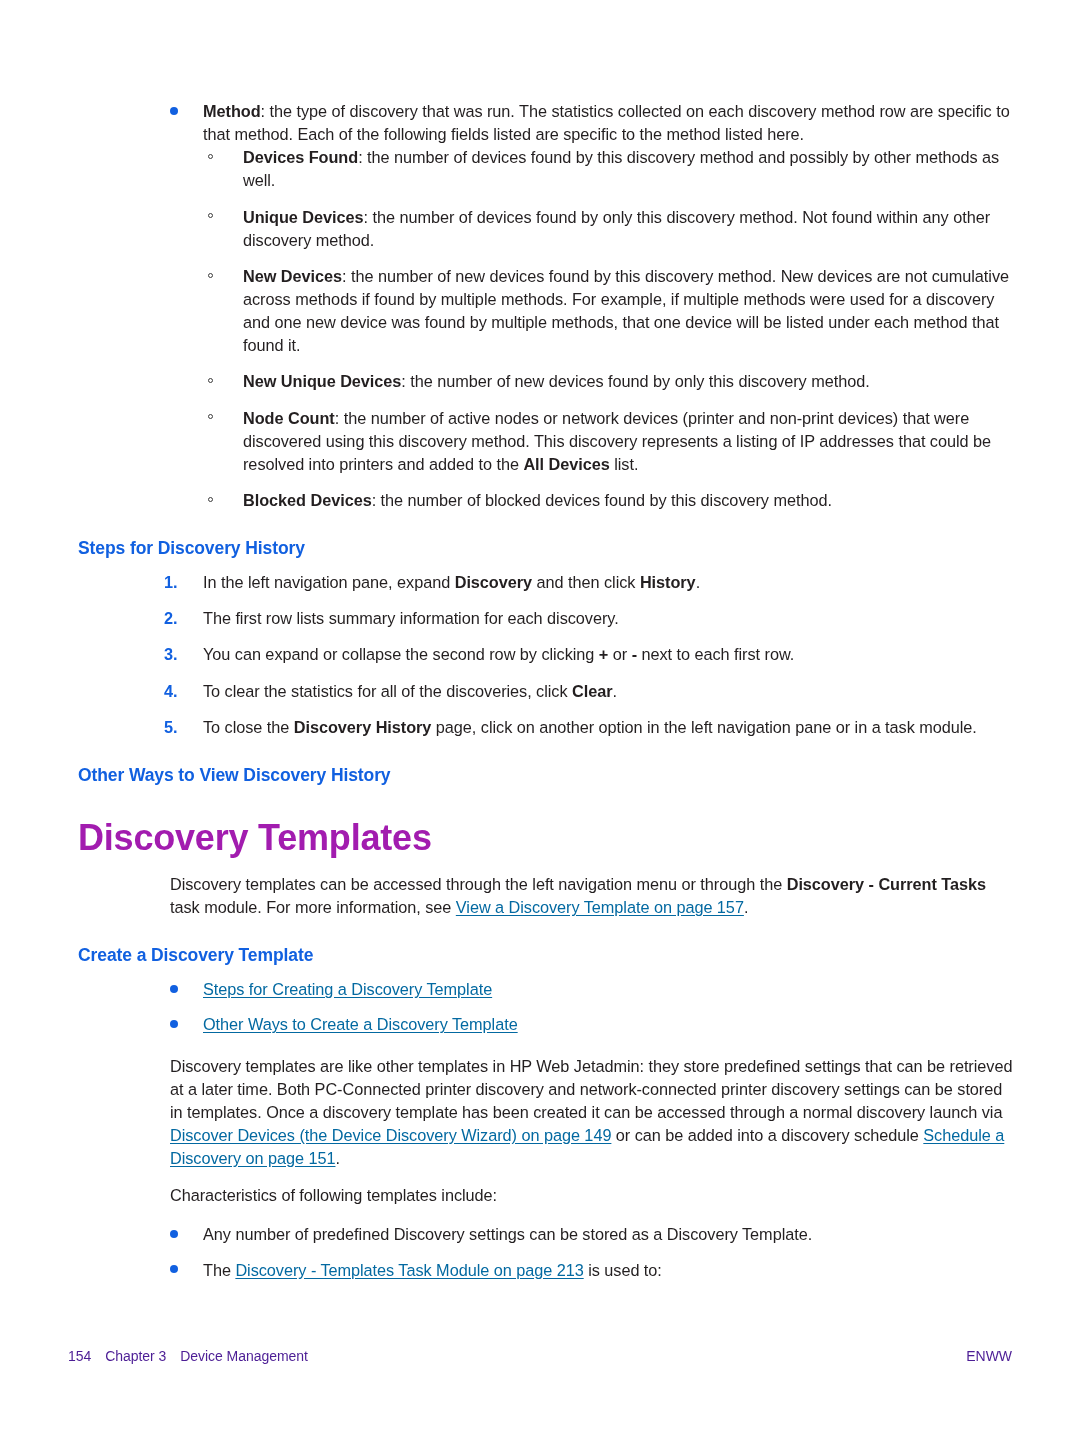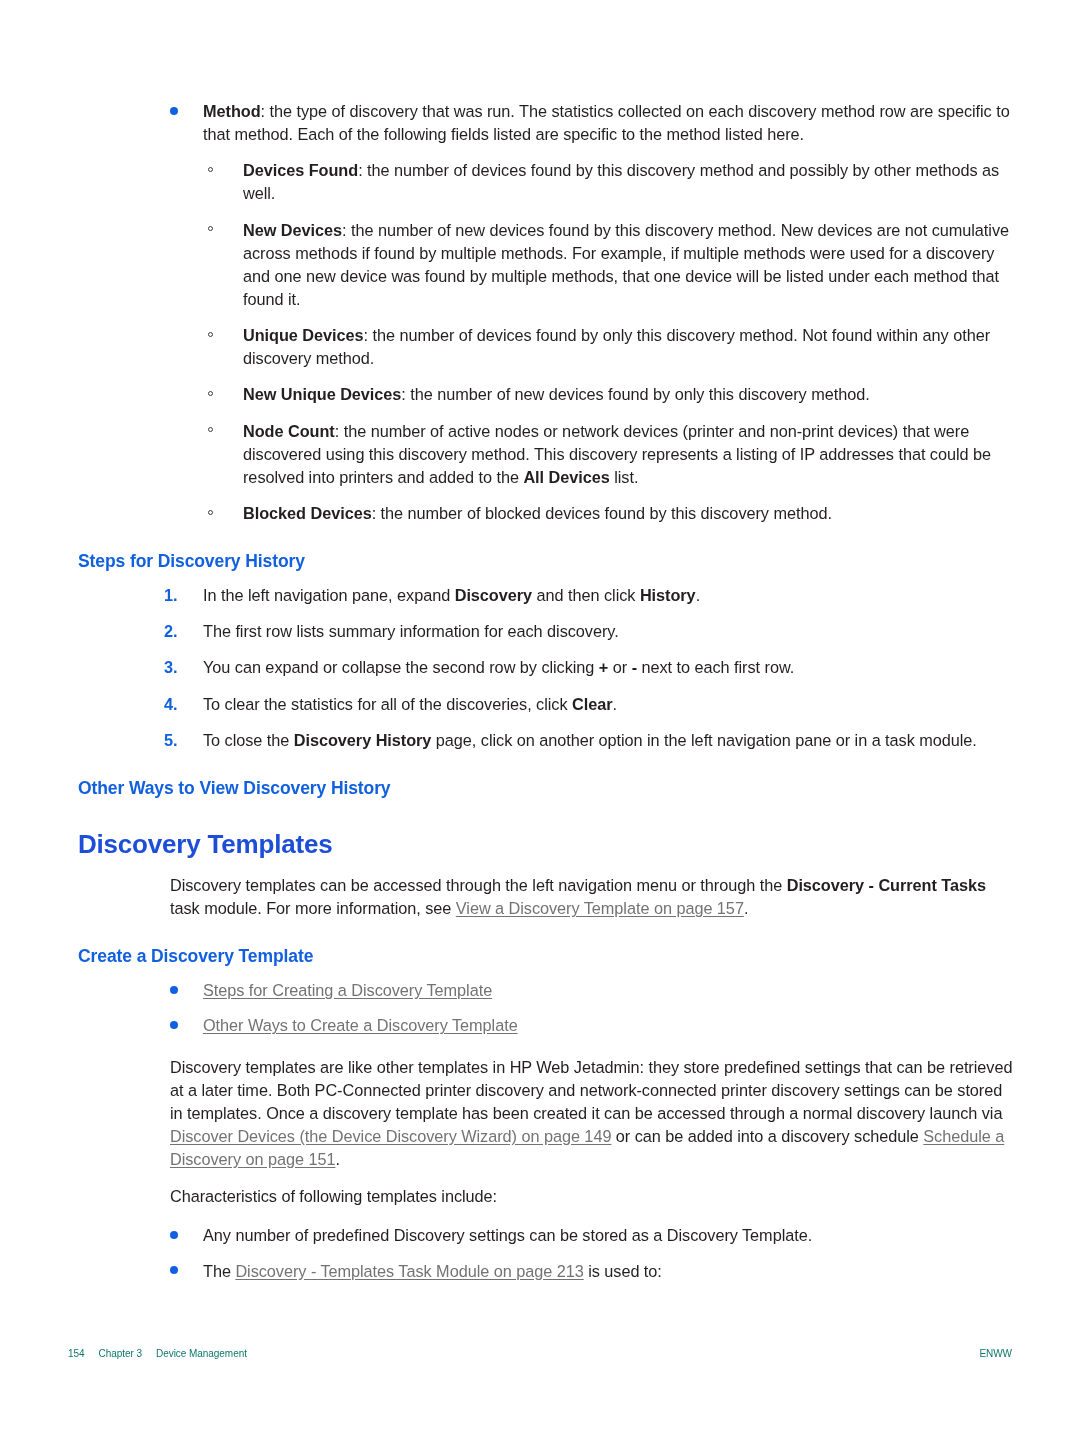"Devices Found: the number of" ul.lvl2 { margin-top: 13px -> none }
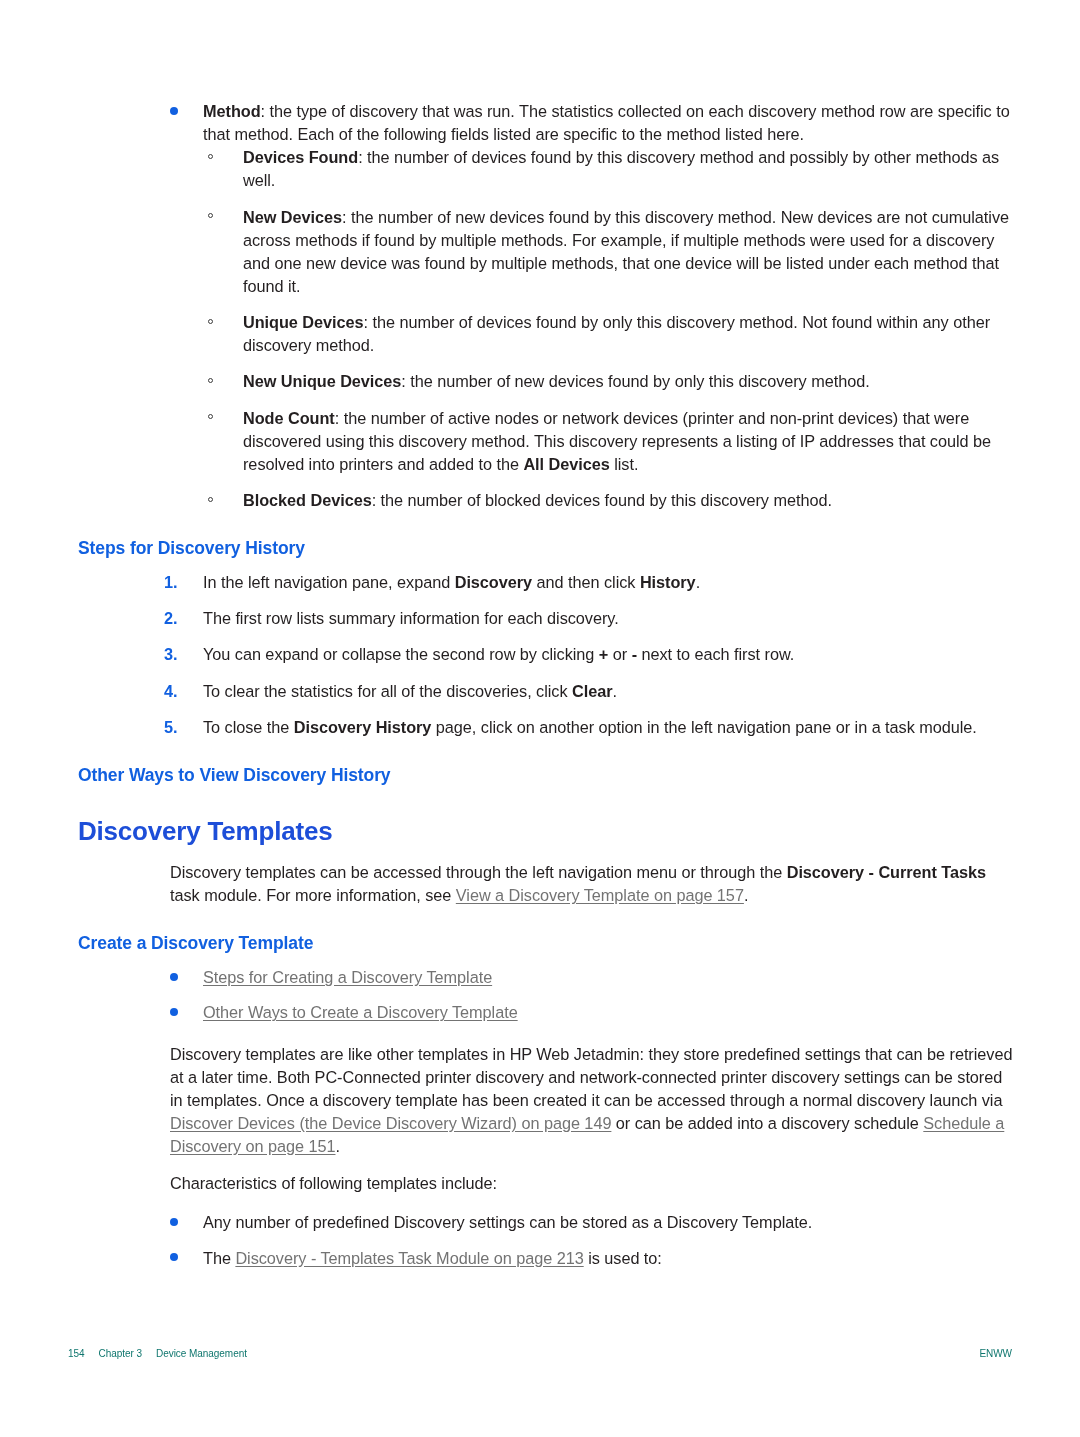"New Devices: the number of" li { order: before "Unique Devices: the number of" -> after "Unique Devices: the number of" }
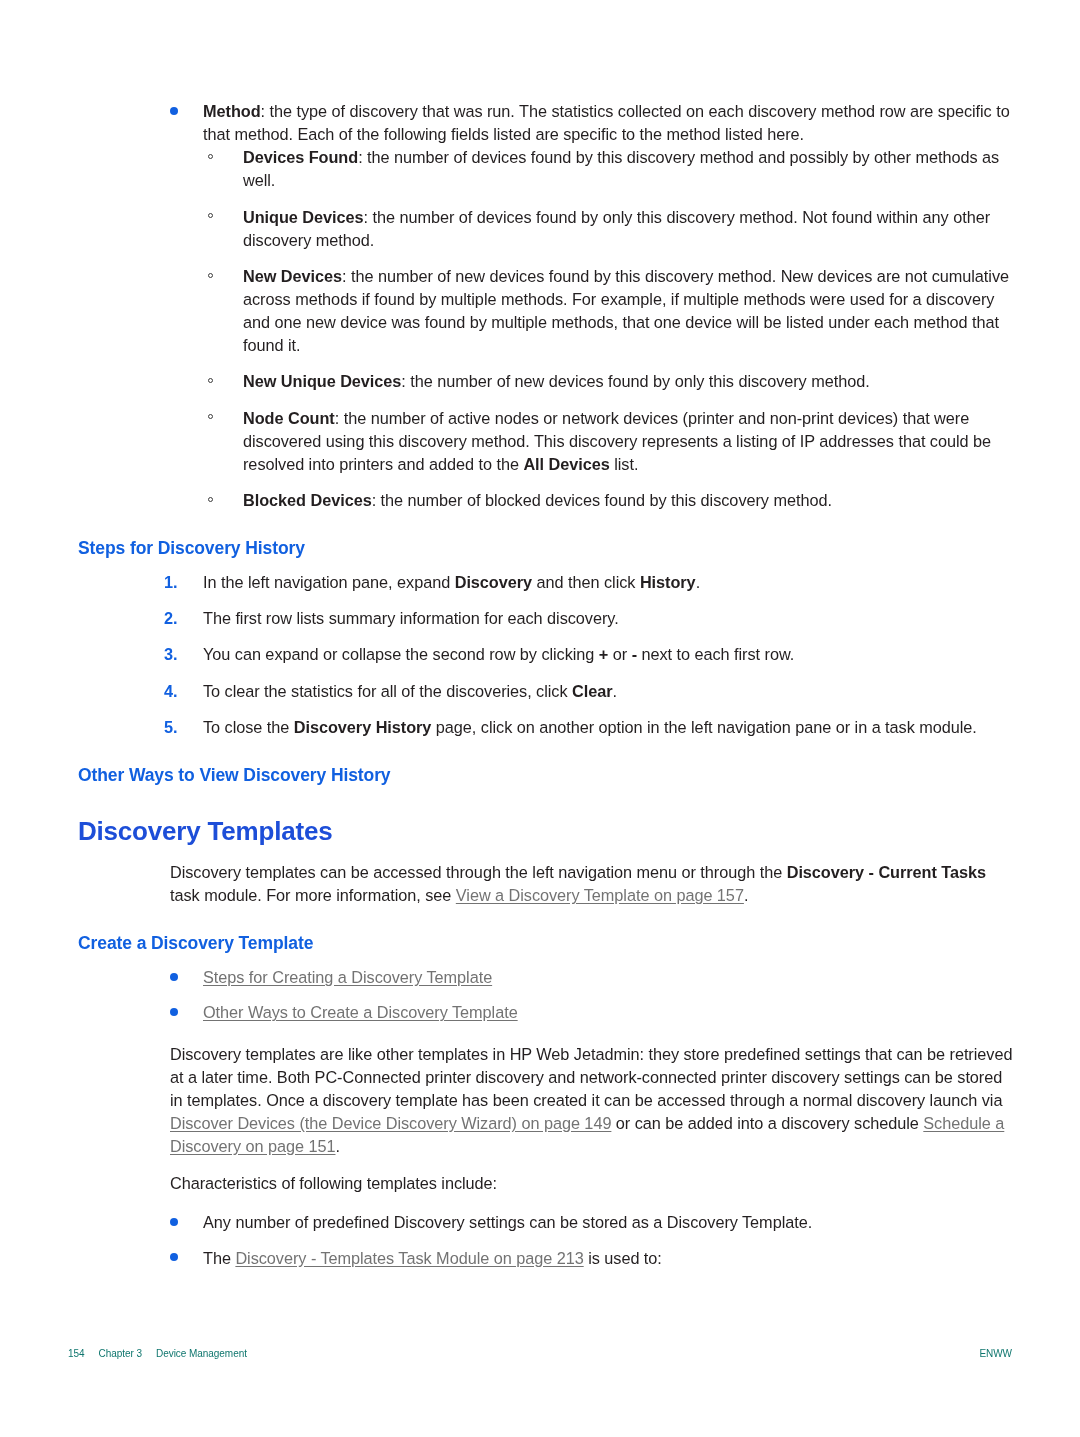"Discovery Templates" h1.h-major { color: #1d4ed8 -> #a21caf; font-size: 26px -> 36px }
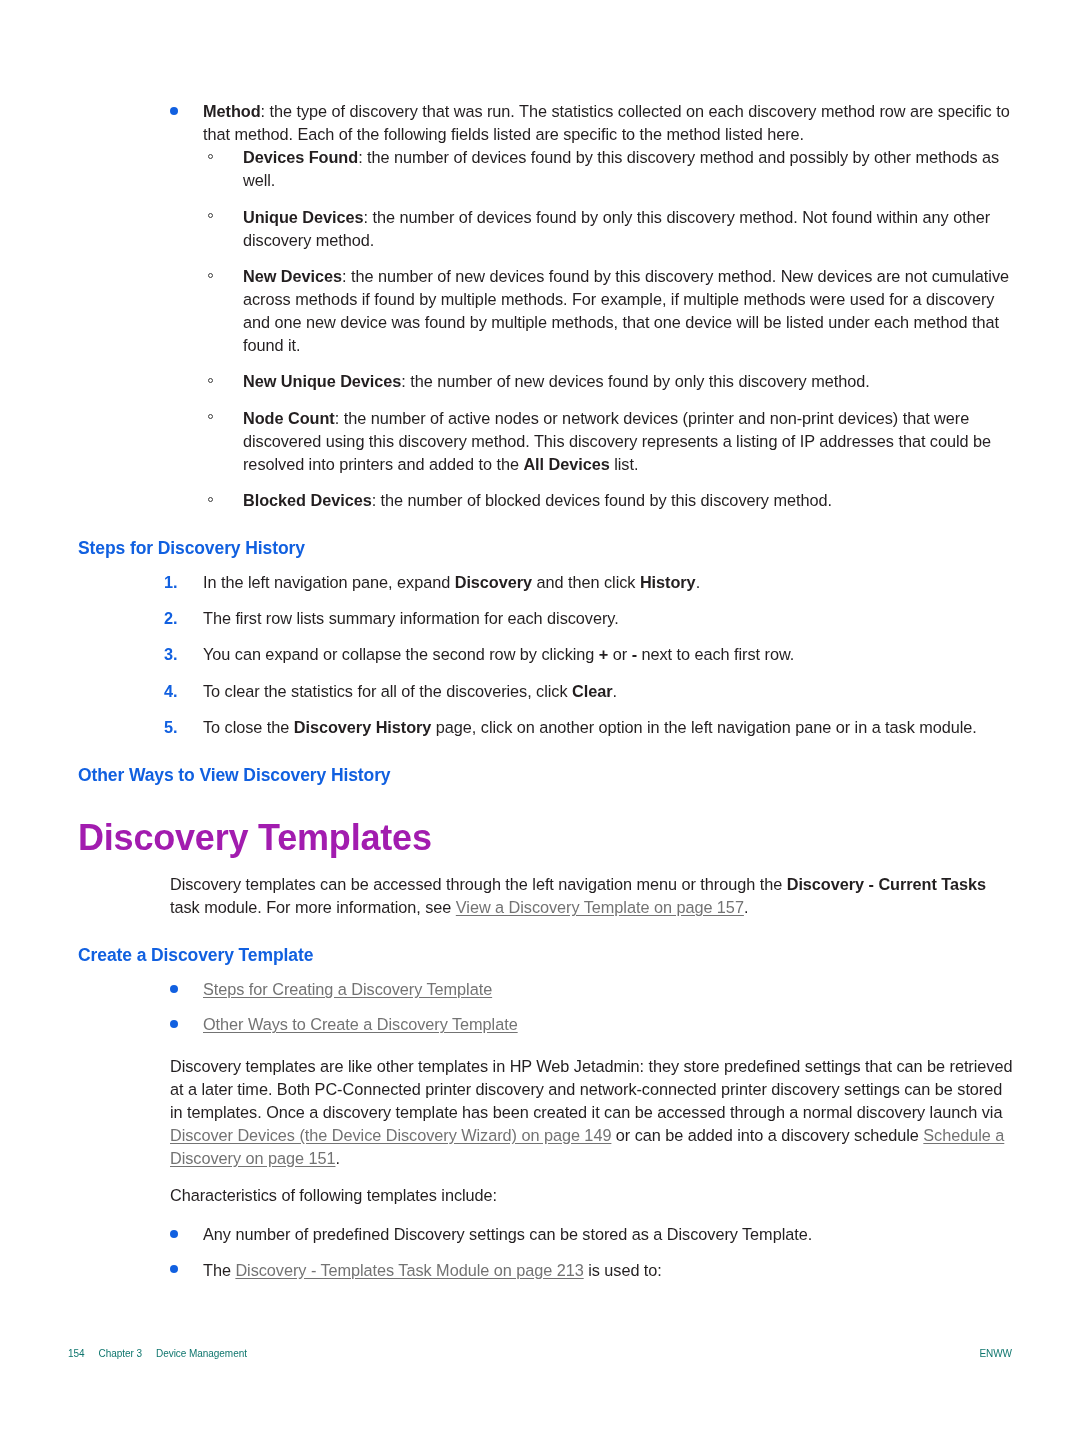"View a Discovery Template on" .lnk { color: #737373 -> #0369a1 }
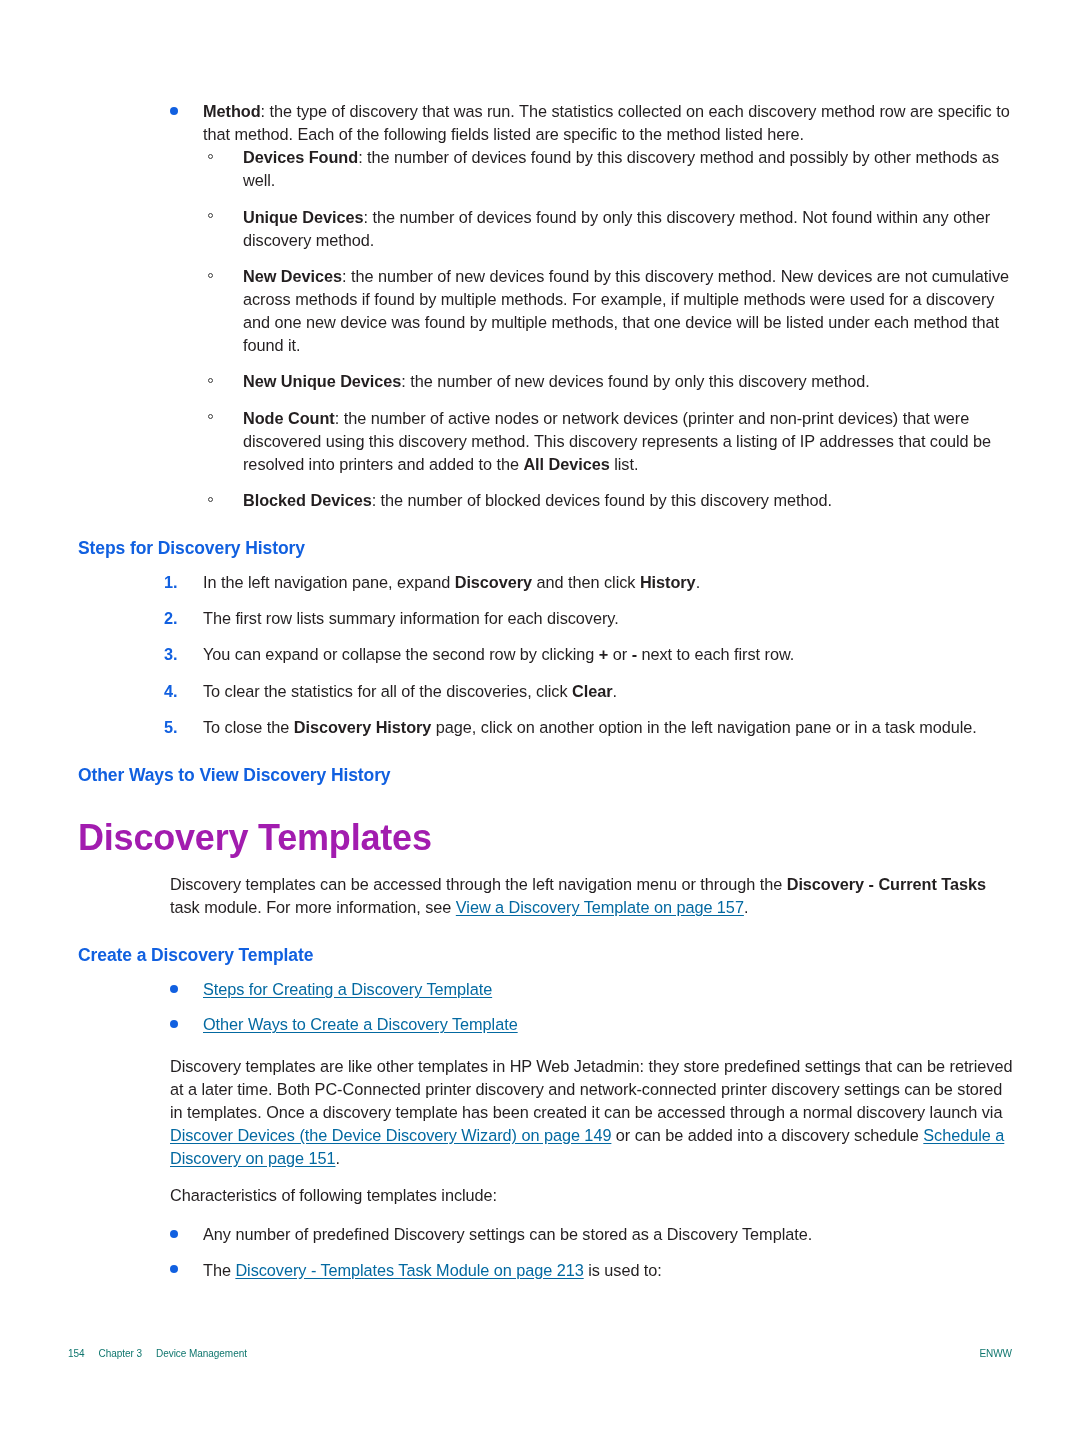"154" .footer { color: #0f766e -> #4c1d95; font-size: 10px -> 14px }
